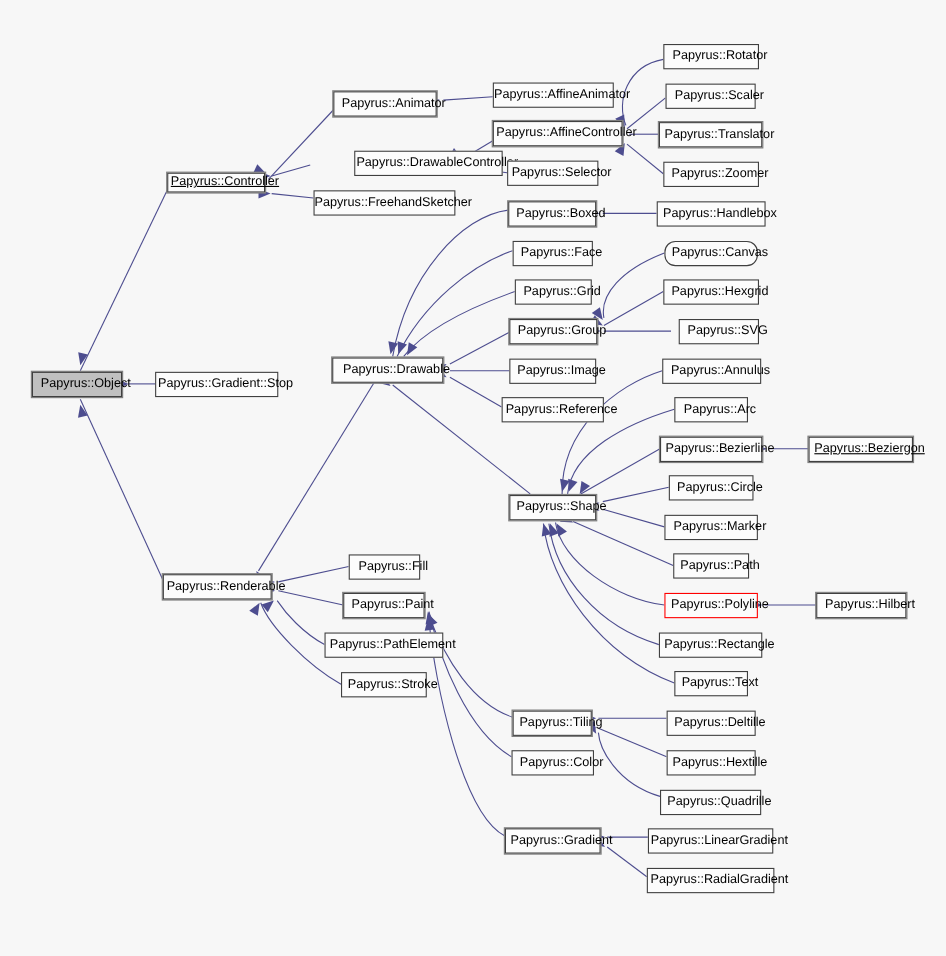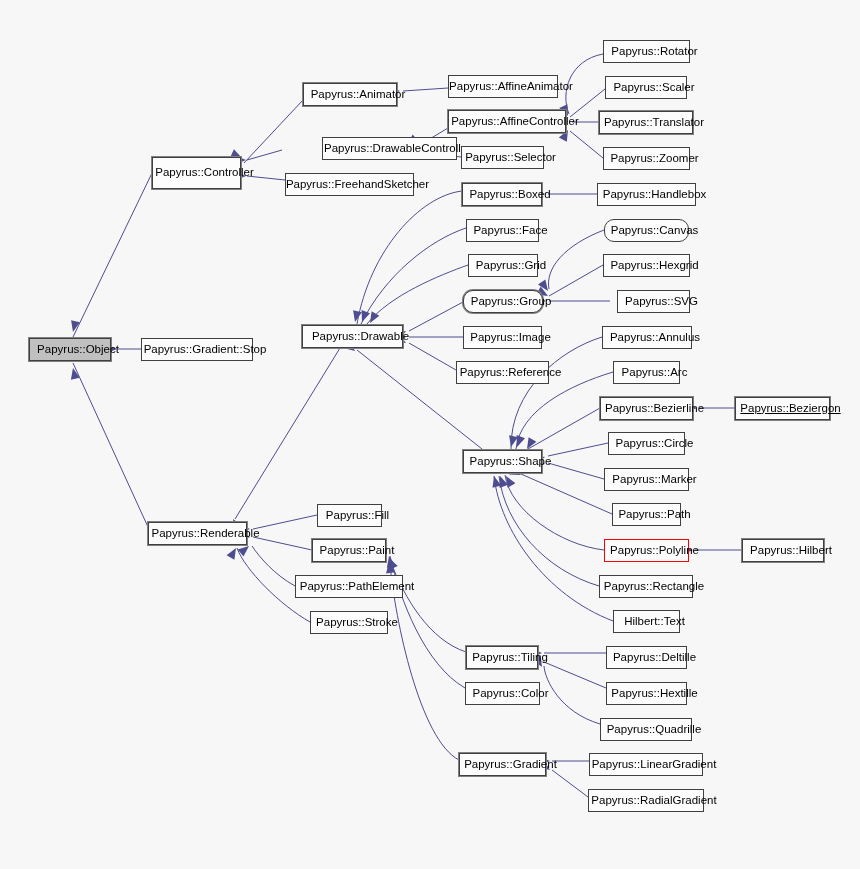"Papyrus::Controller" div.node { height: 32px -> 18px; text-decoration: none -> underline }
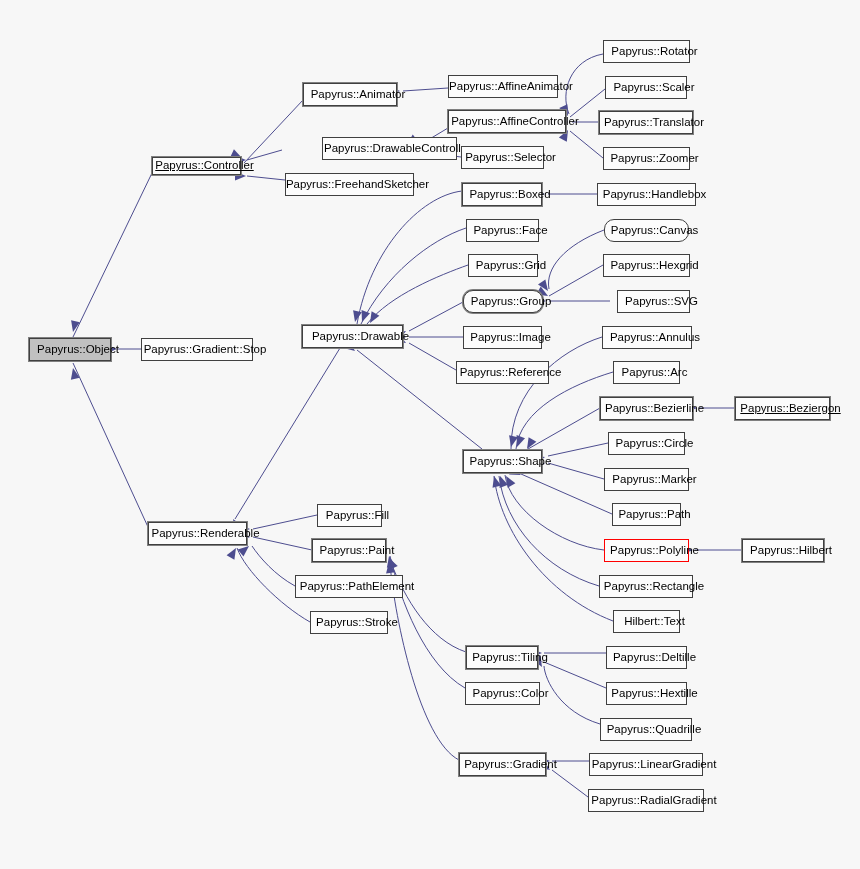"Papyrus::Group" div.node { border-radius: 10px -> none }
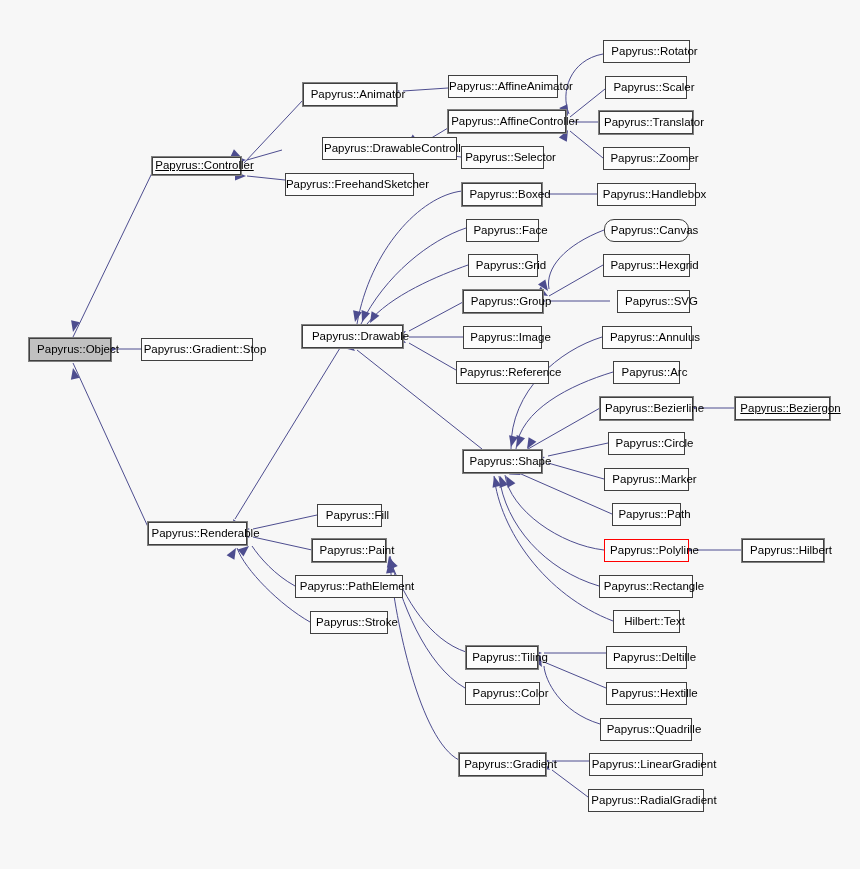"Hilbert::Text" span { text: Hilbert::Text -> Papyrus::Text }
